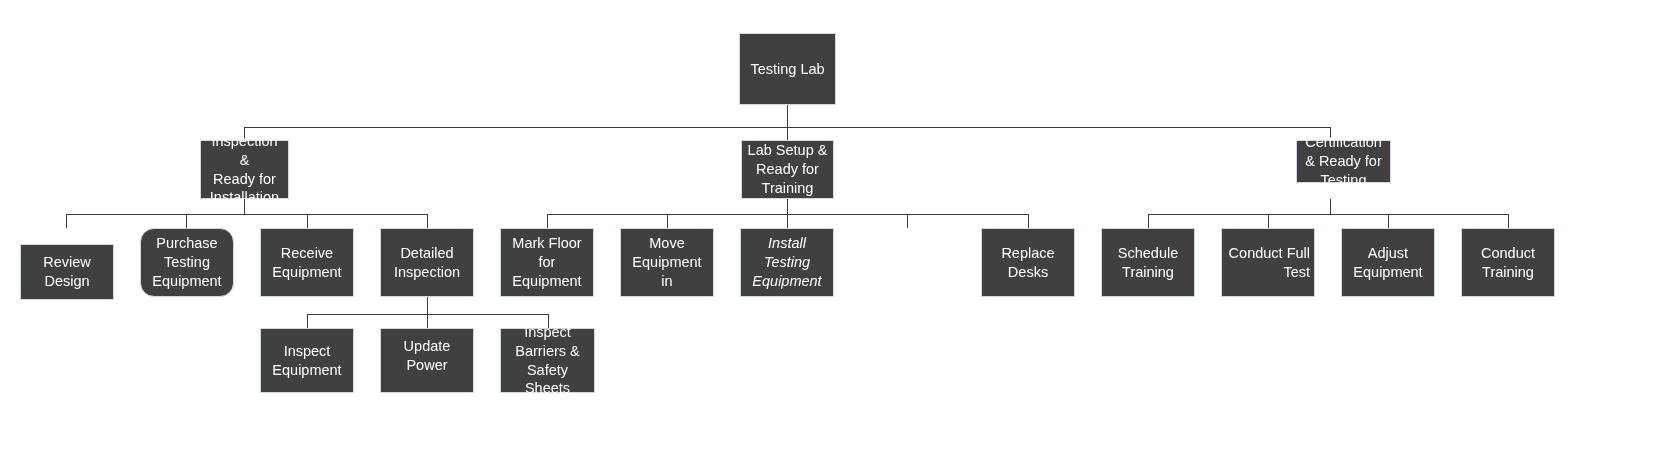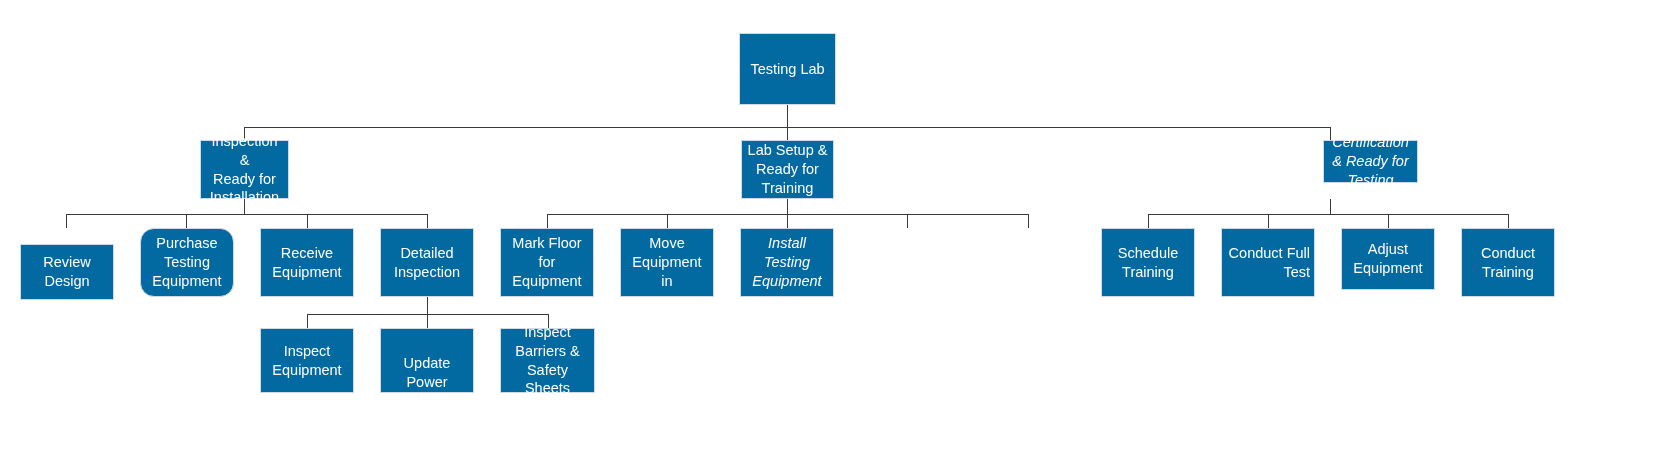"Testing Lab" .node { background: #0369a1 -> #404040; padding: 0 4px -> 17px 4px }
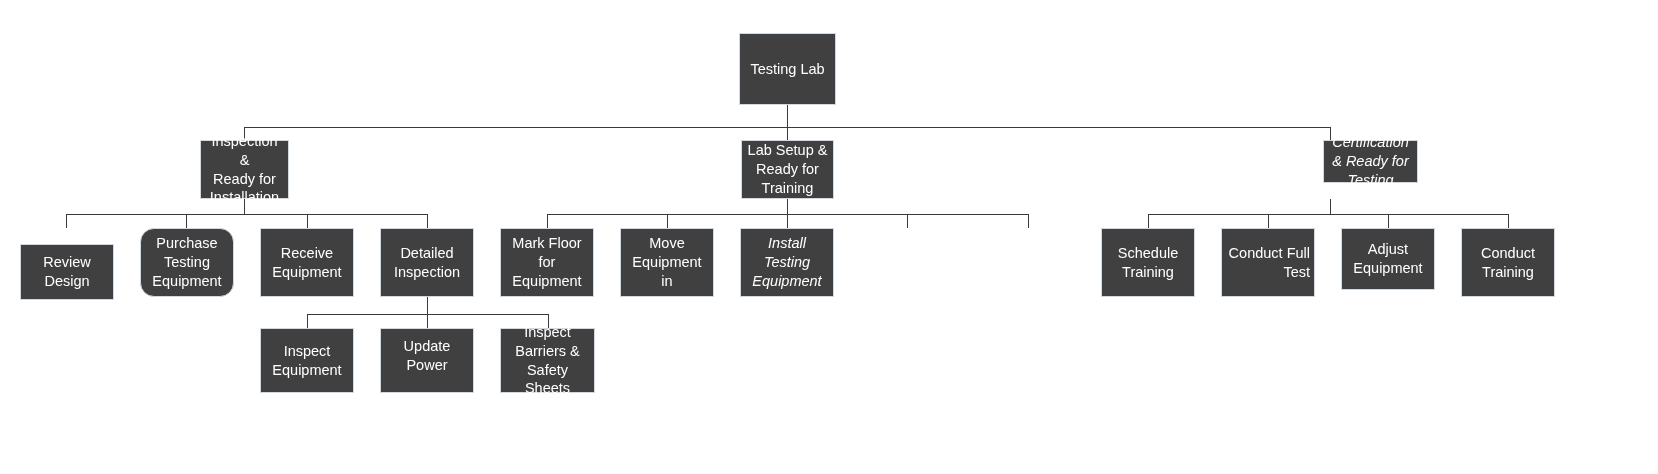"Certification" div.node { font-style: italic -> none; left: 1323px -> 1296px }
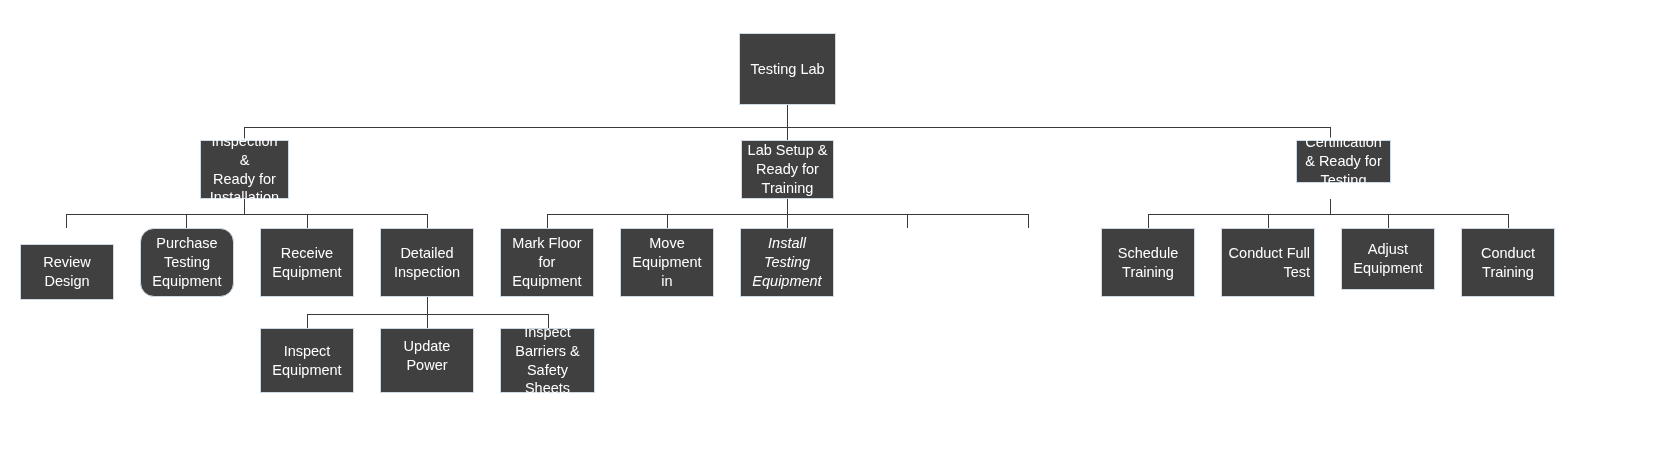"Replace Desks" div.node { html: none -> <div> <span>Replace Desks</span> </div> }
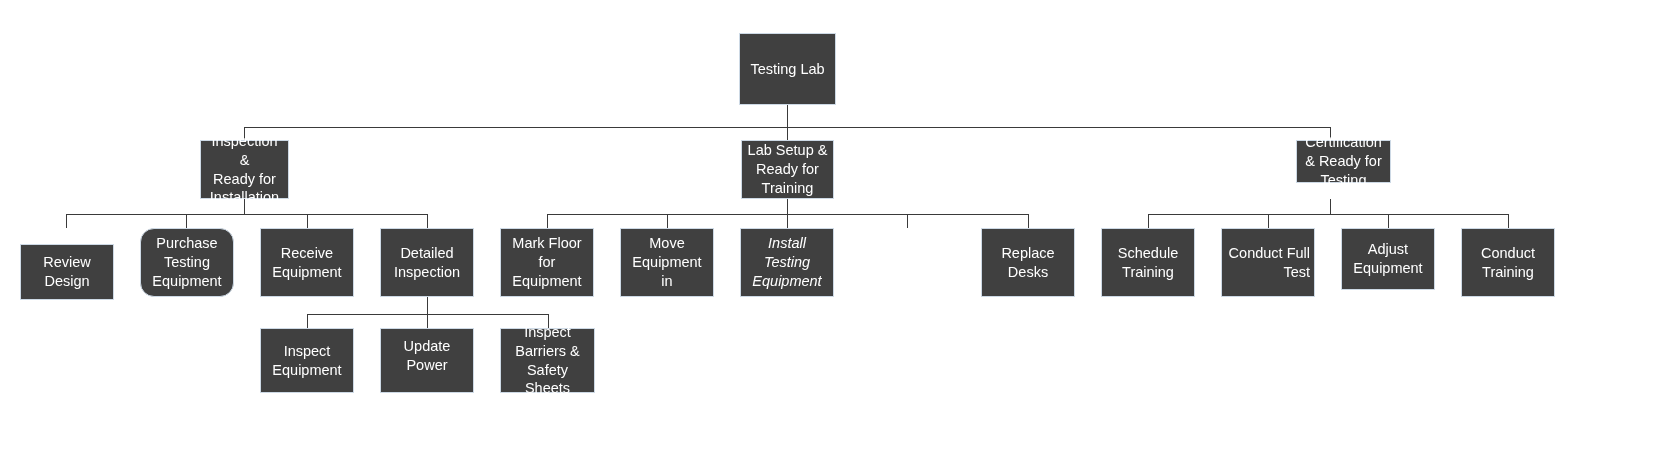"Adjust" div.node { height: 62px -> 69px }
